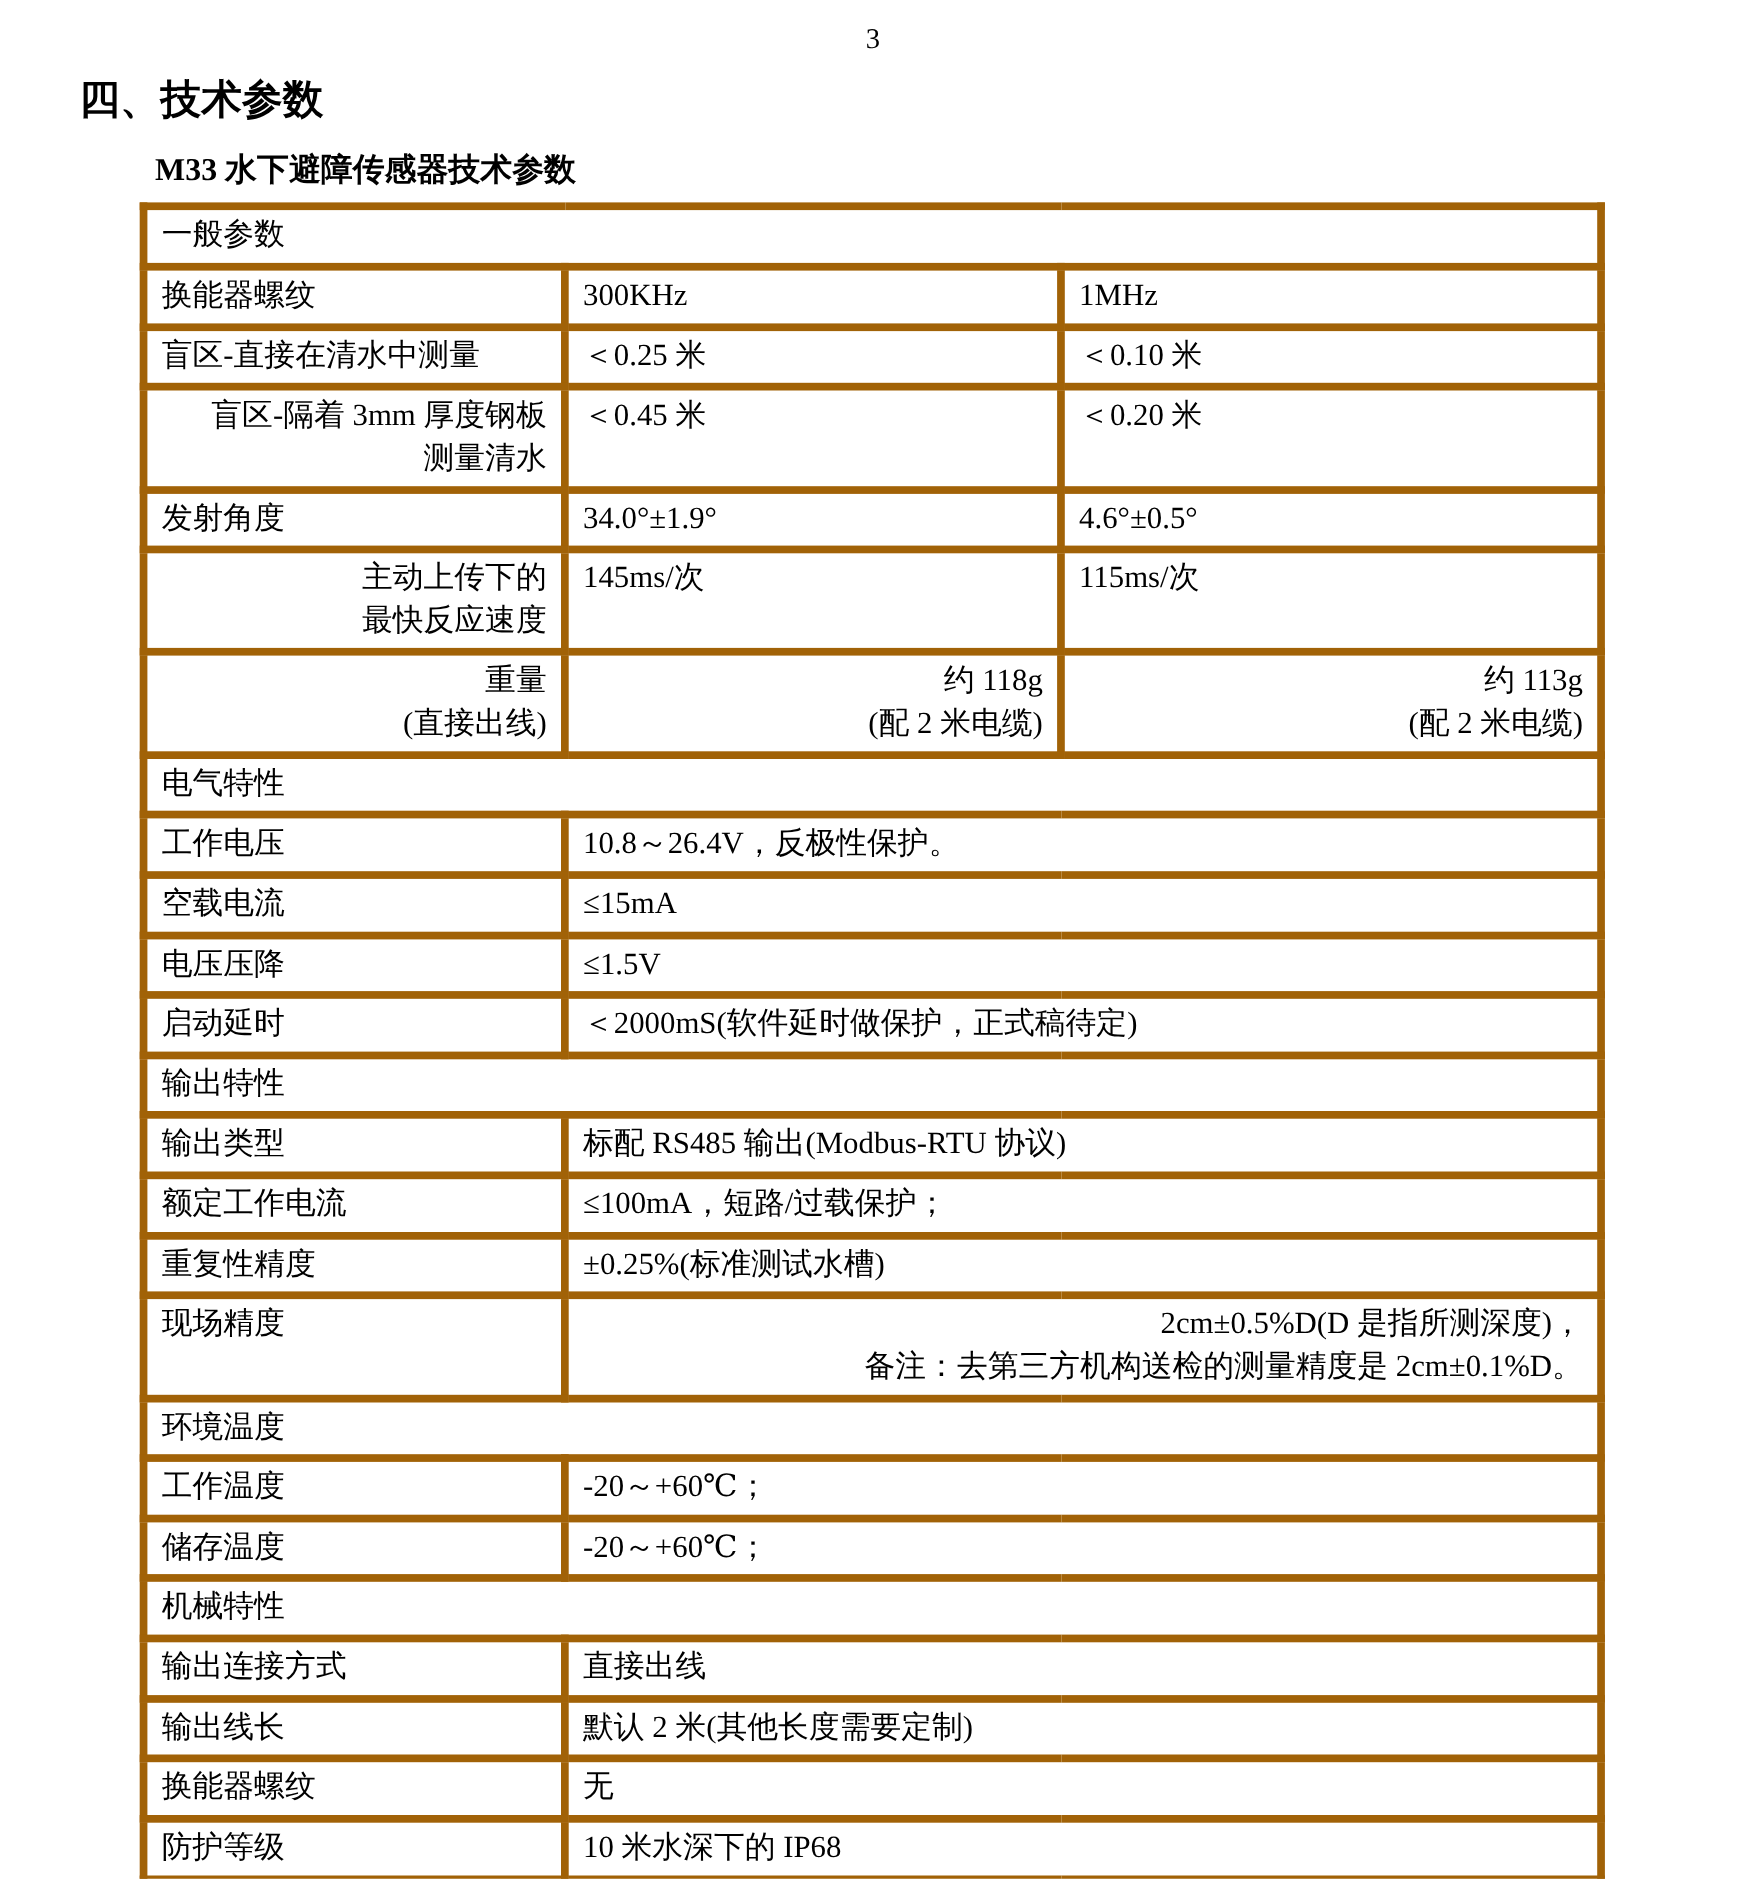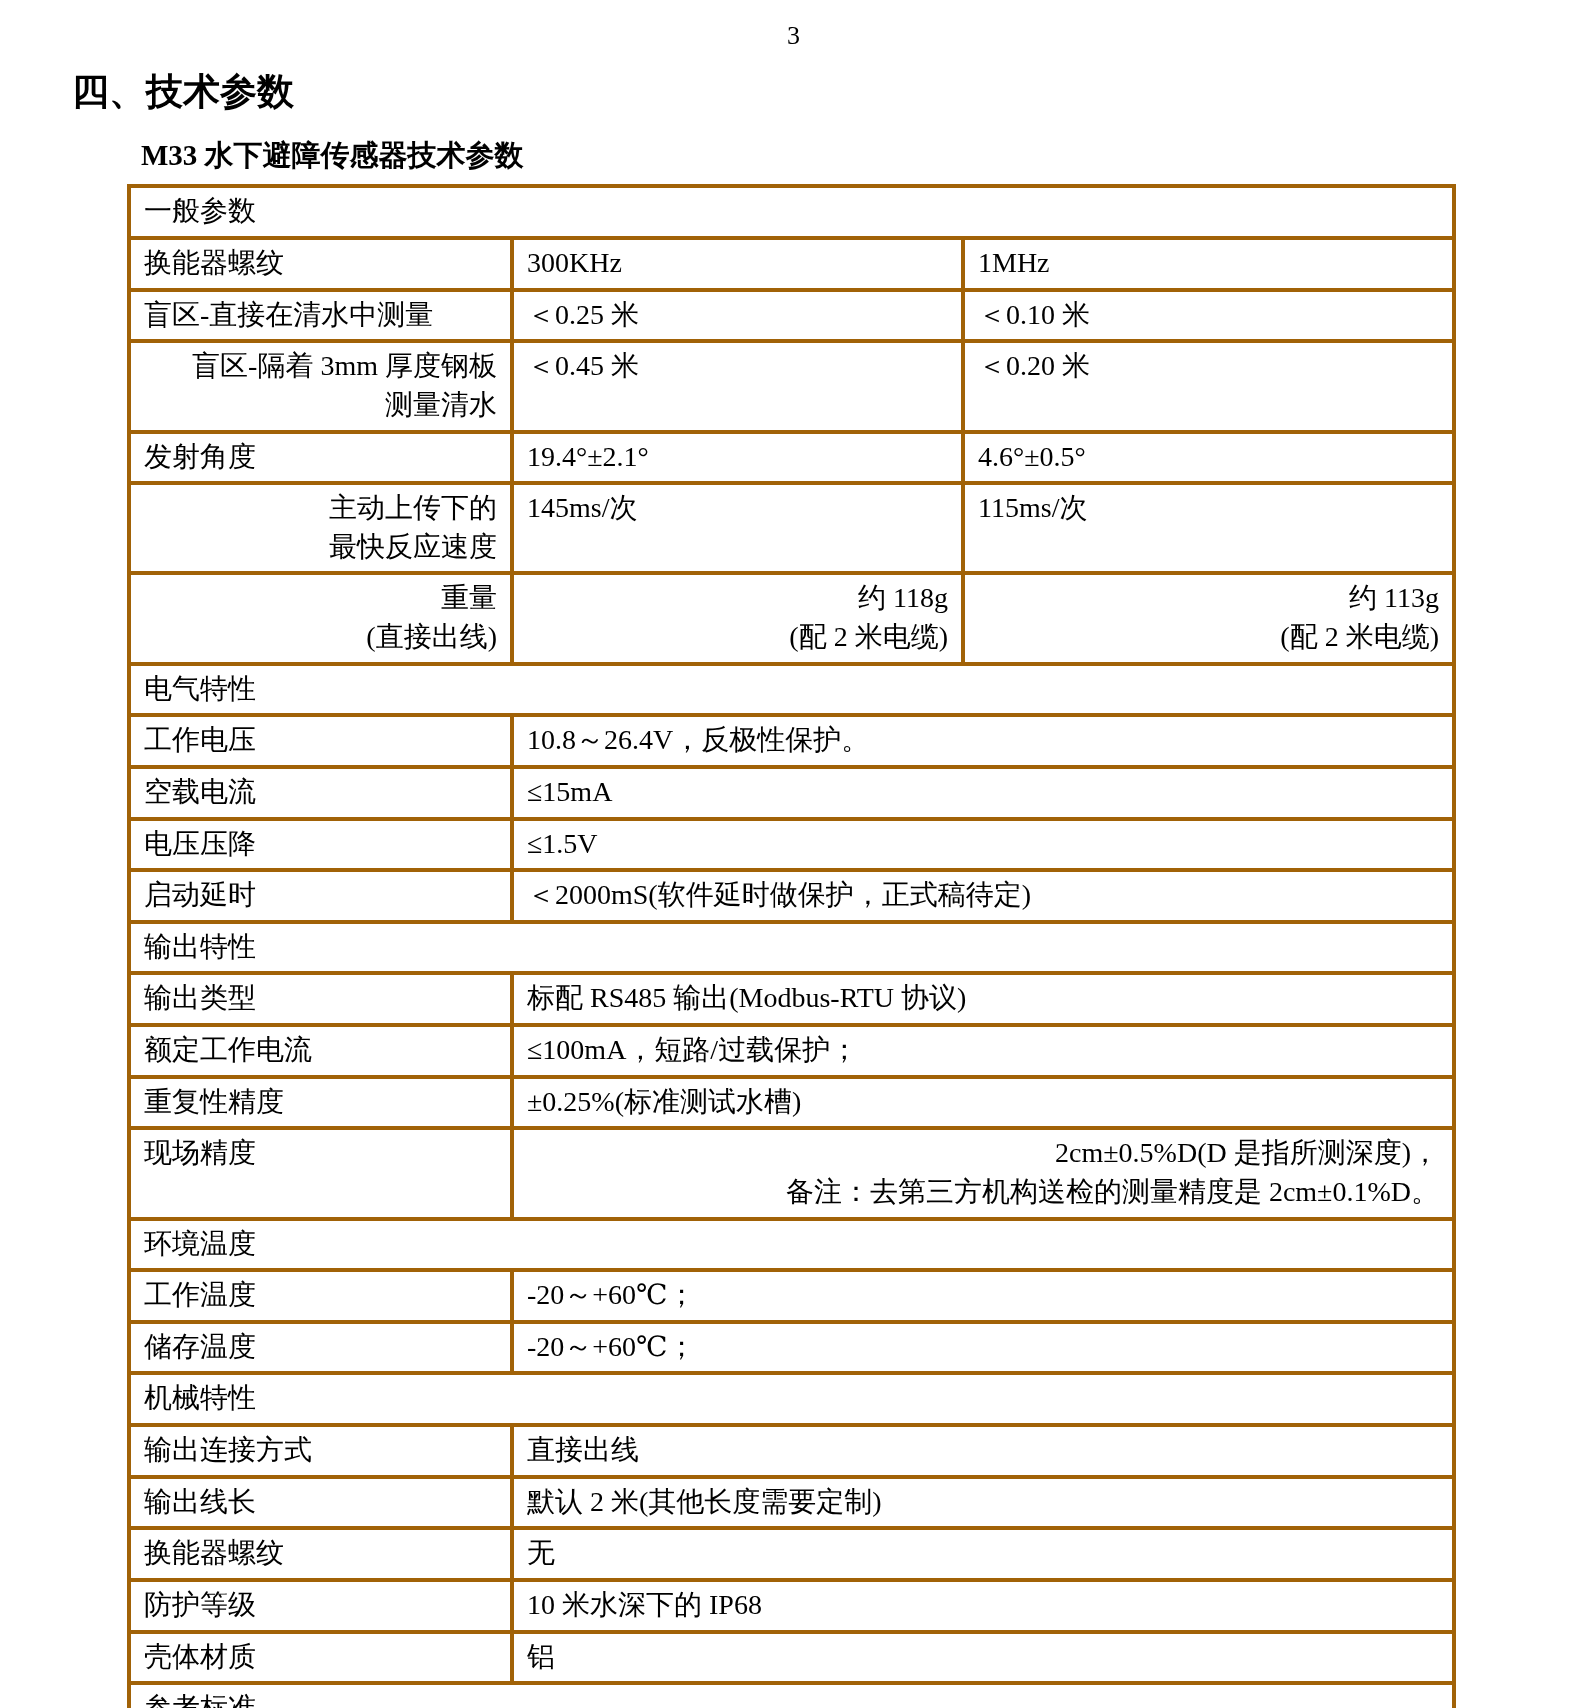"一般参数" table.spec-table td { border: 4px solid #a16207 -> 7px solid #a16207 }
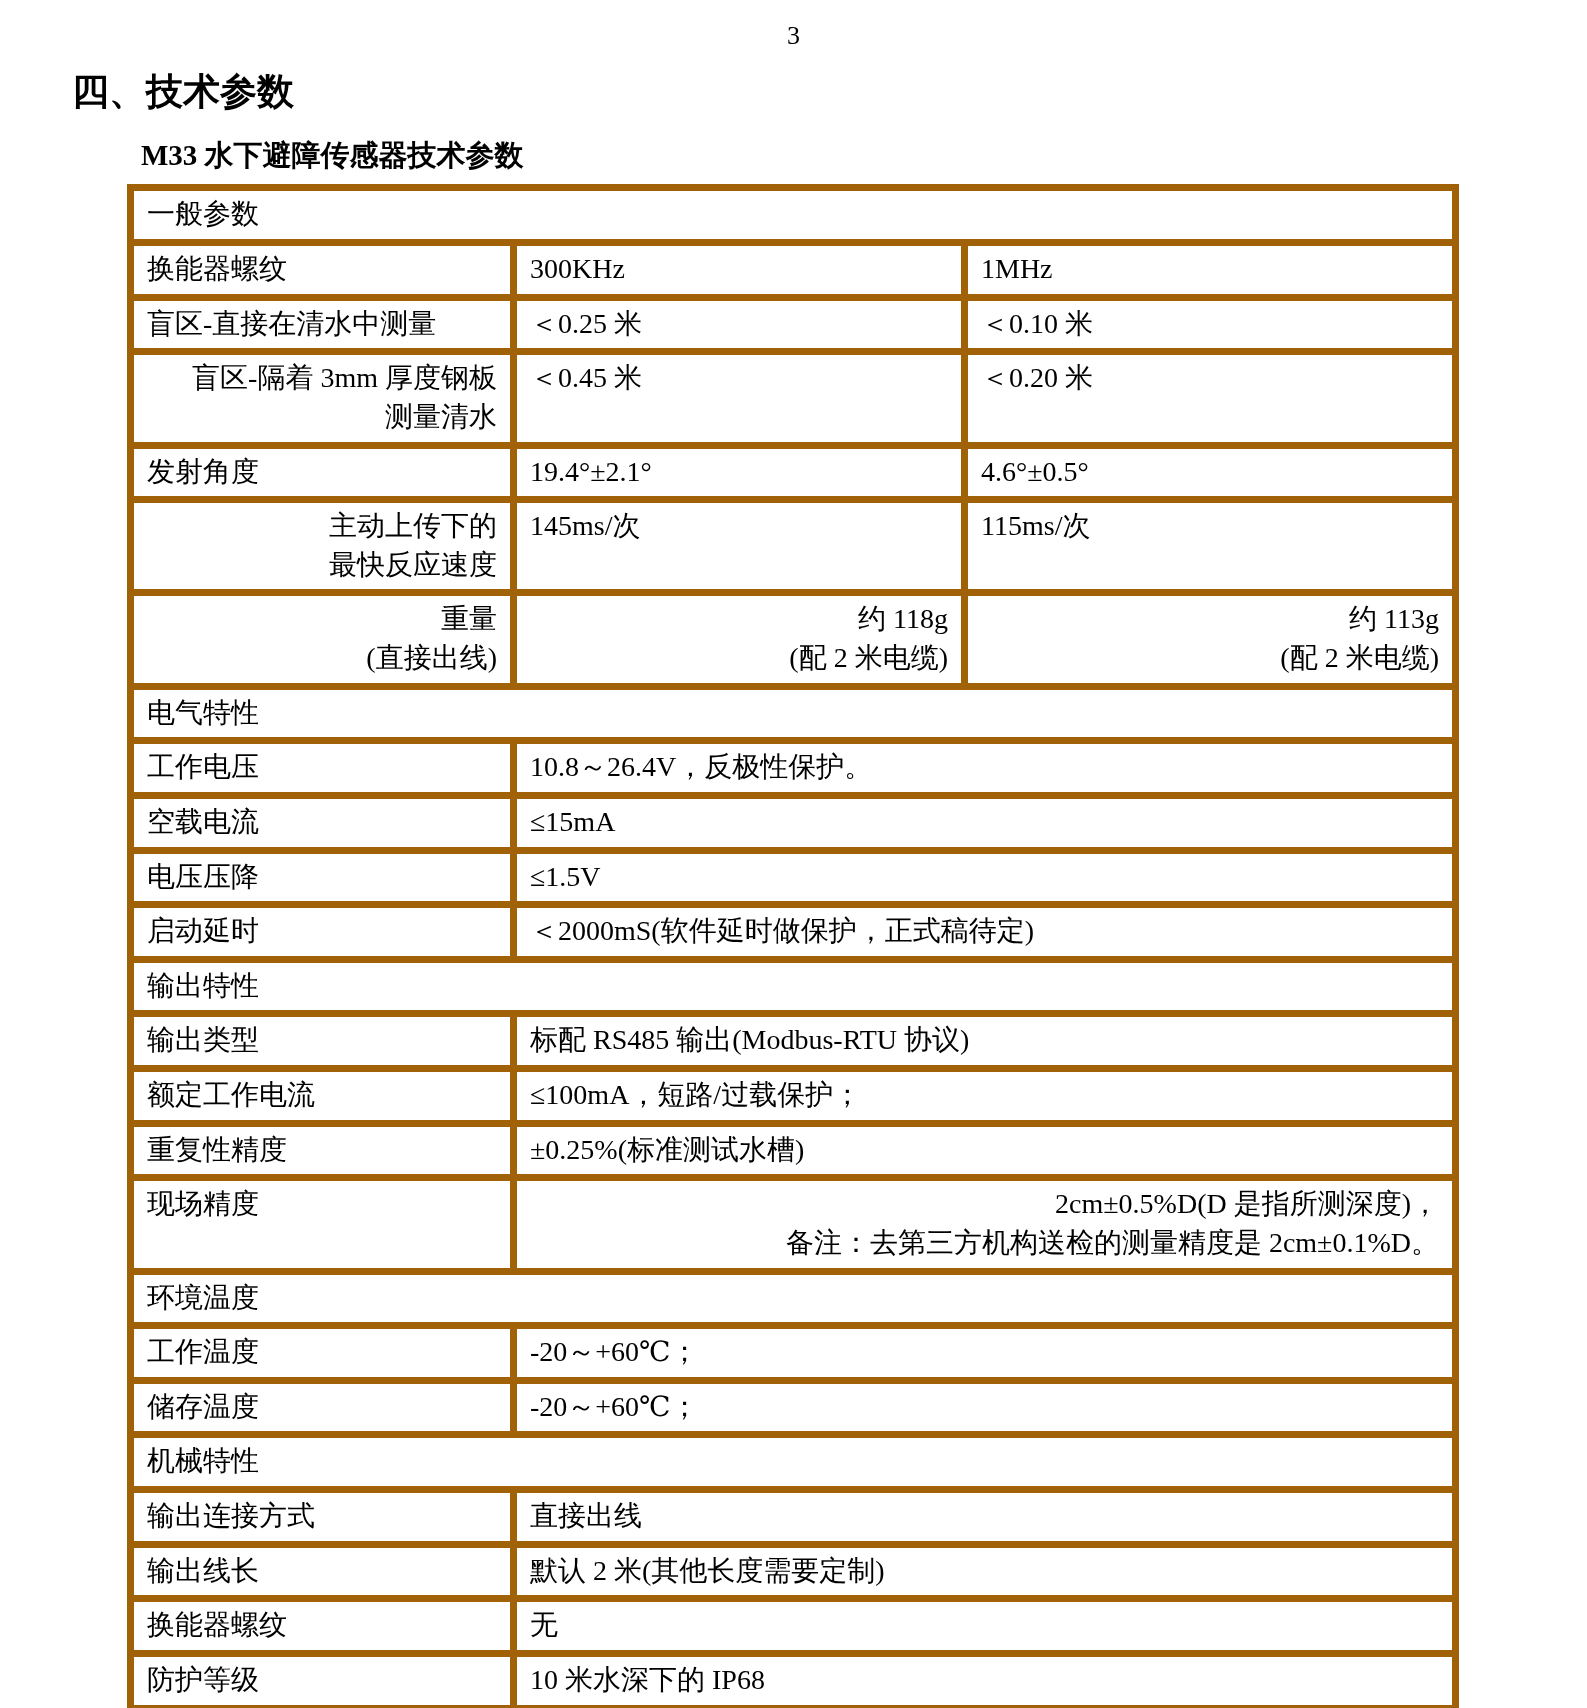"19.4°±2.1°" td { text: 19.4°±2.1 -> 34.0°±1.9 }
